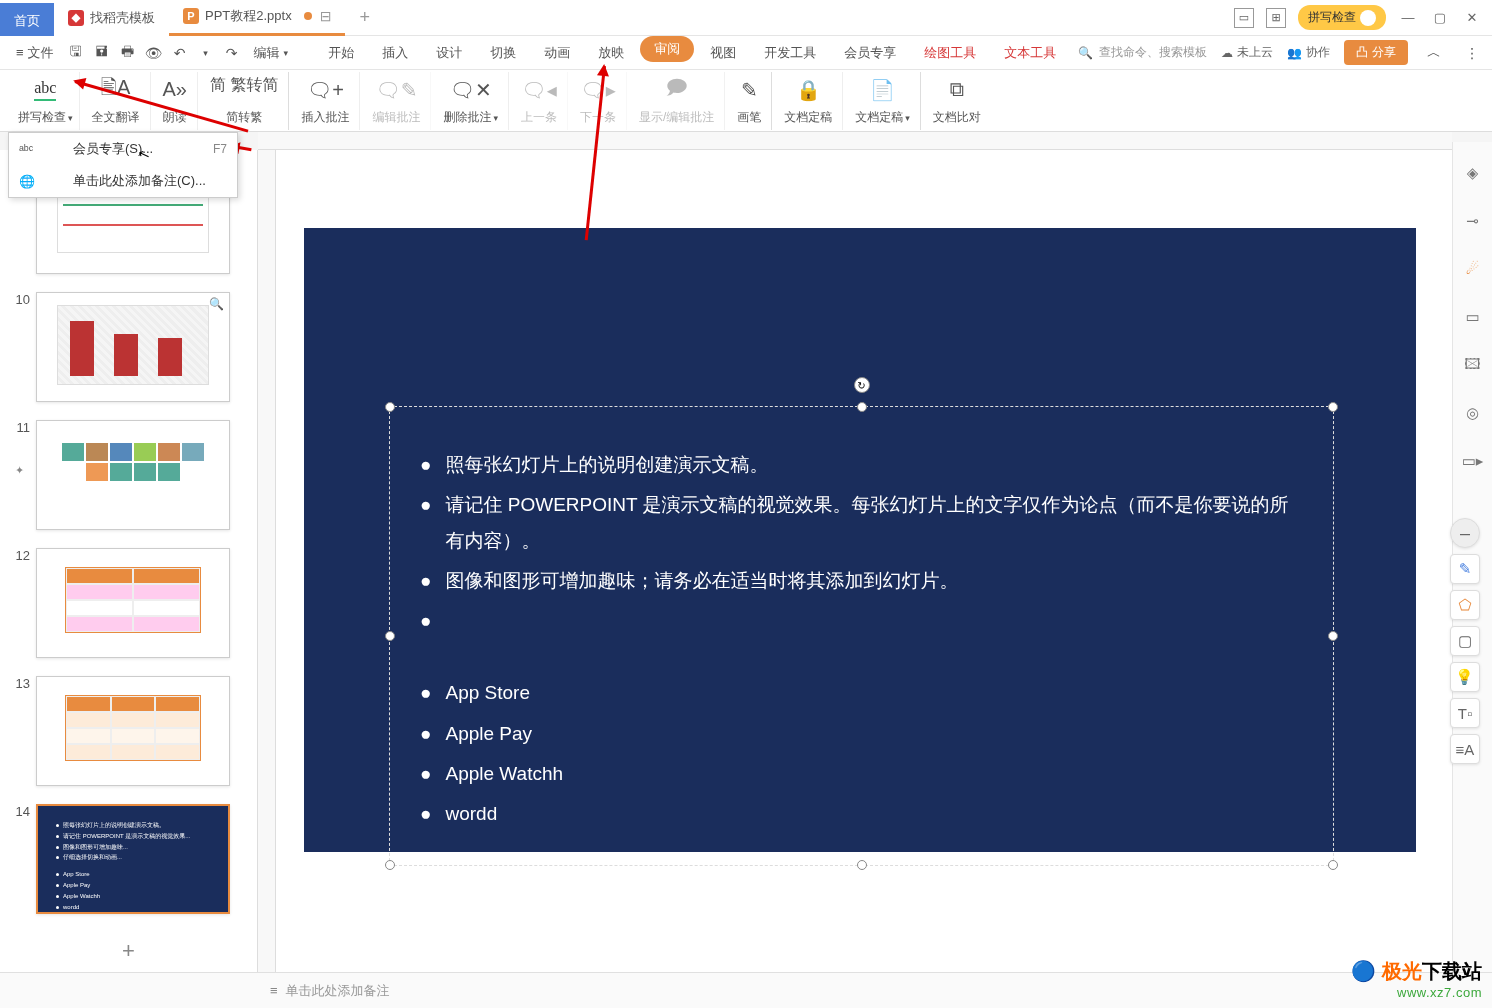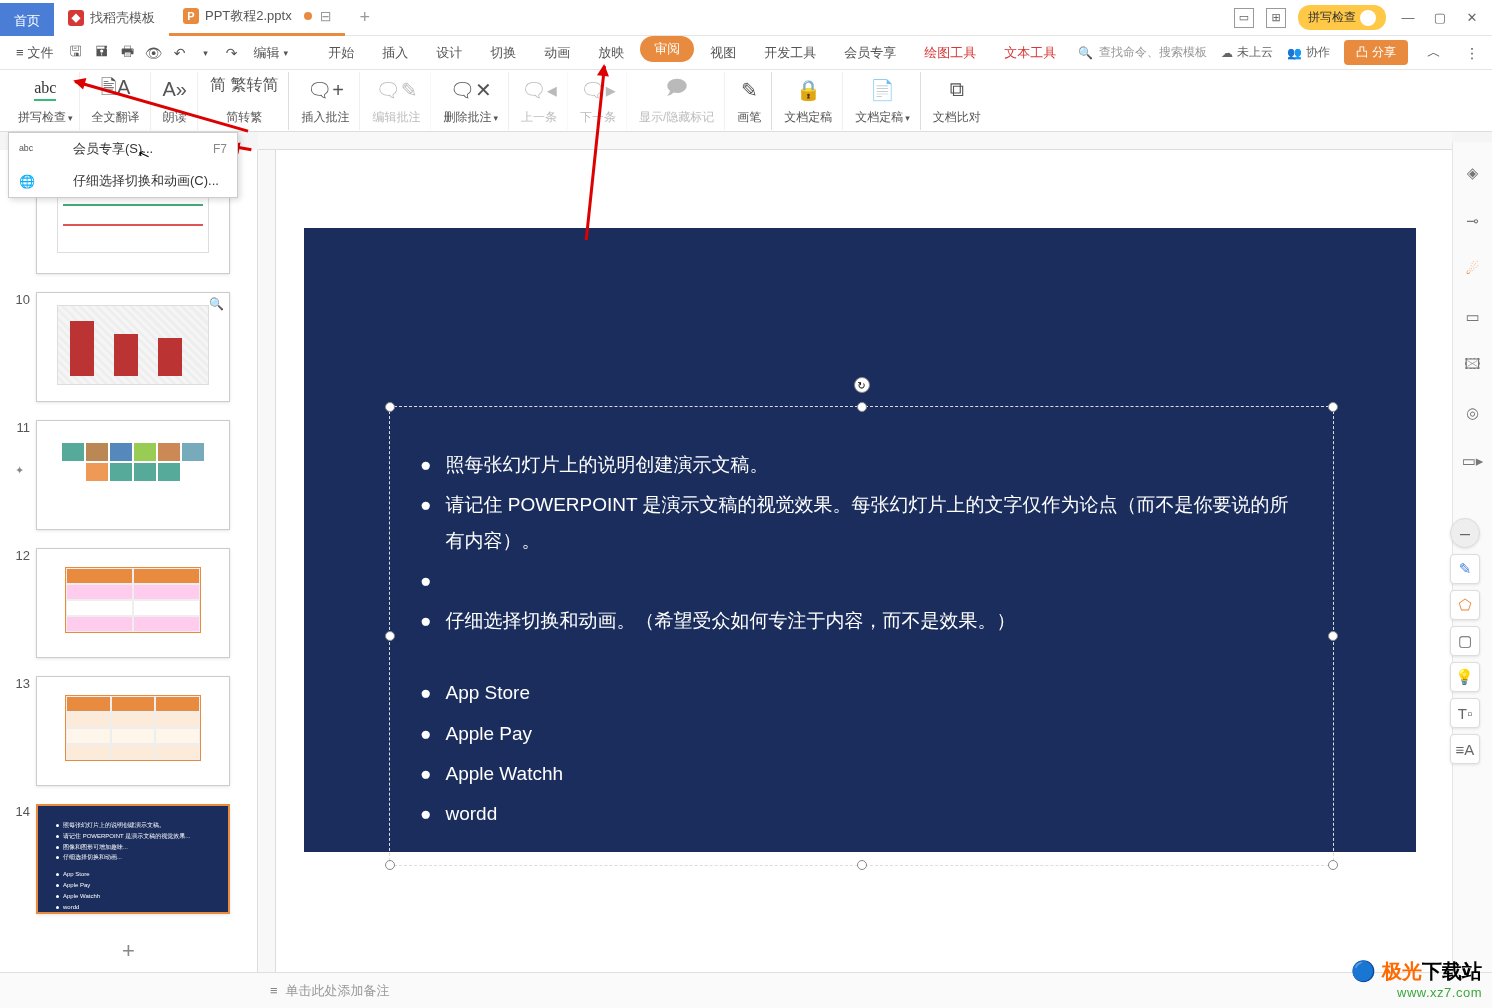"显示/隐藏标记" div.ribbon-label { text: /隐藏标记 -> /编辑批注 }
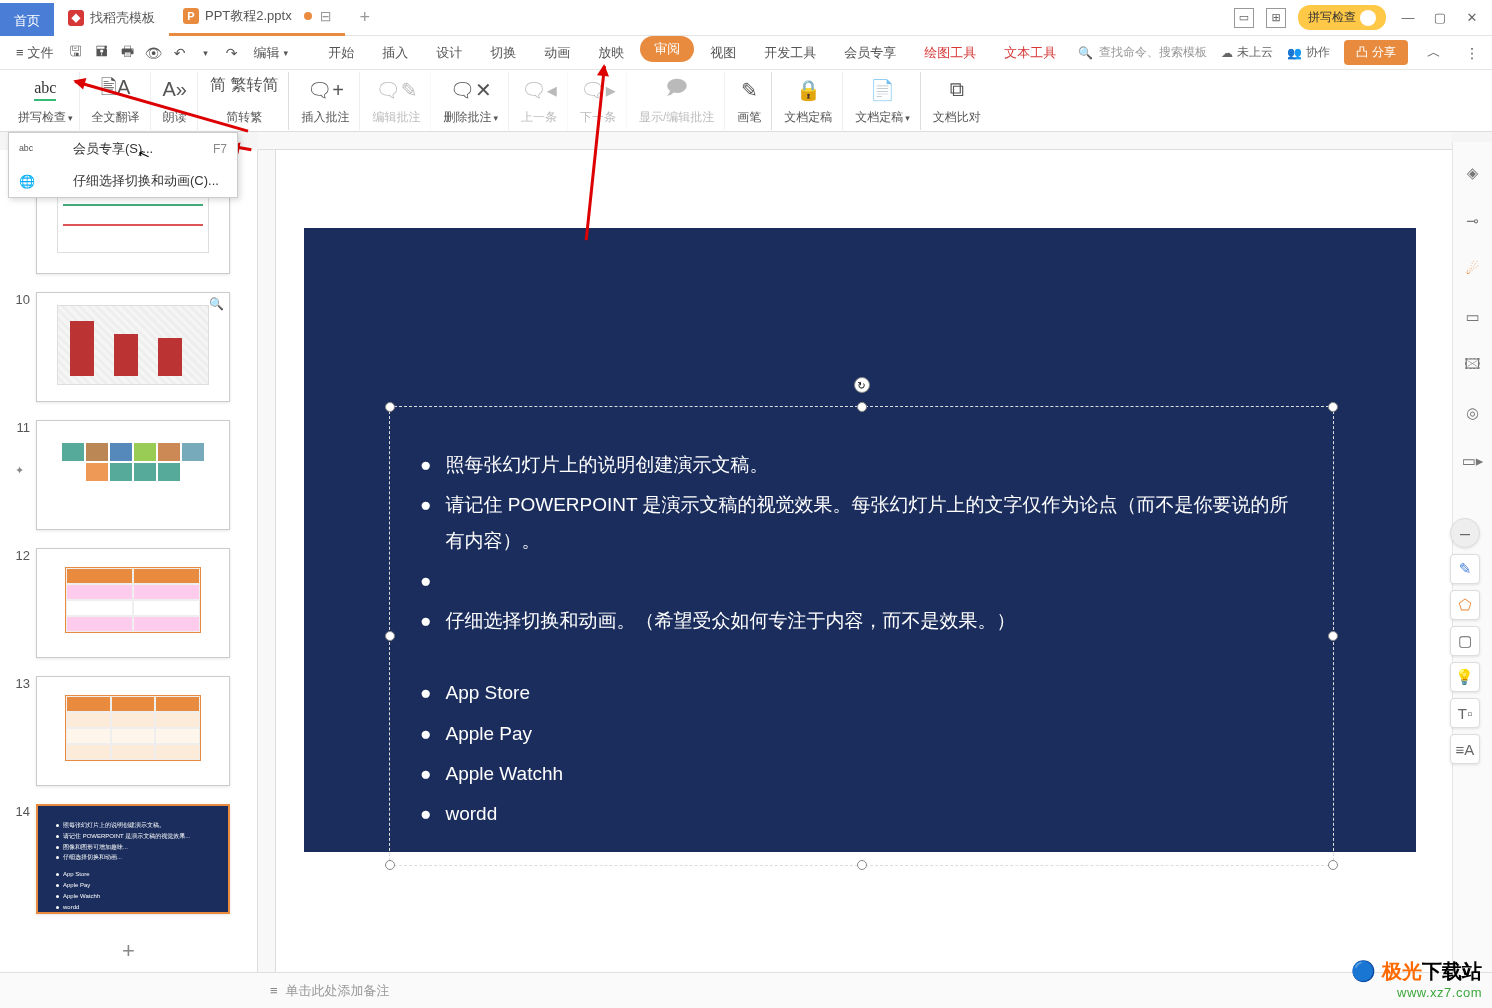"仔细选择切换和动画(C)..." span { text: 仔细选择切换和动画 -> 单击此处添加备注 }
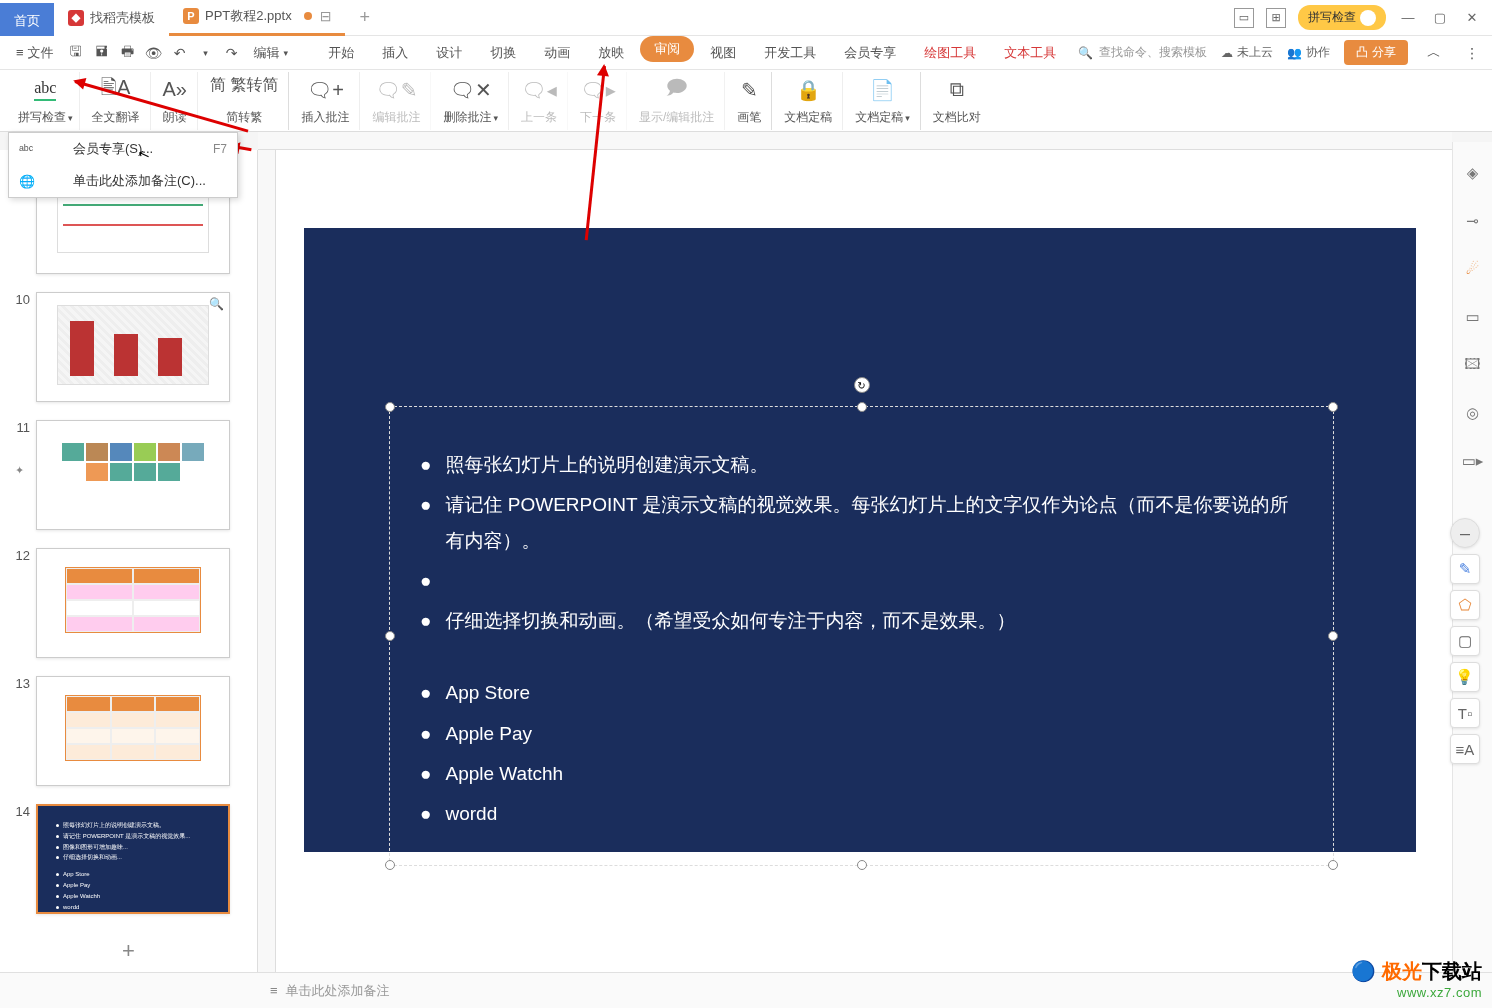"图像和图形可增加趣味；请务必在适当时将其添加到幻灯片。" span { html: none -> <span>图像和图形可增加趣味；请务必在适当时将其添加到幻灯片。</span> }
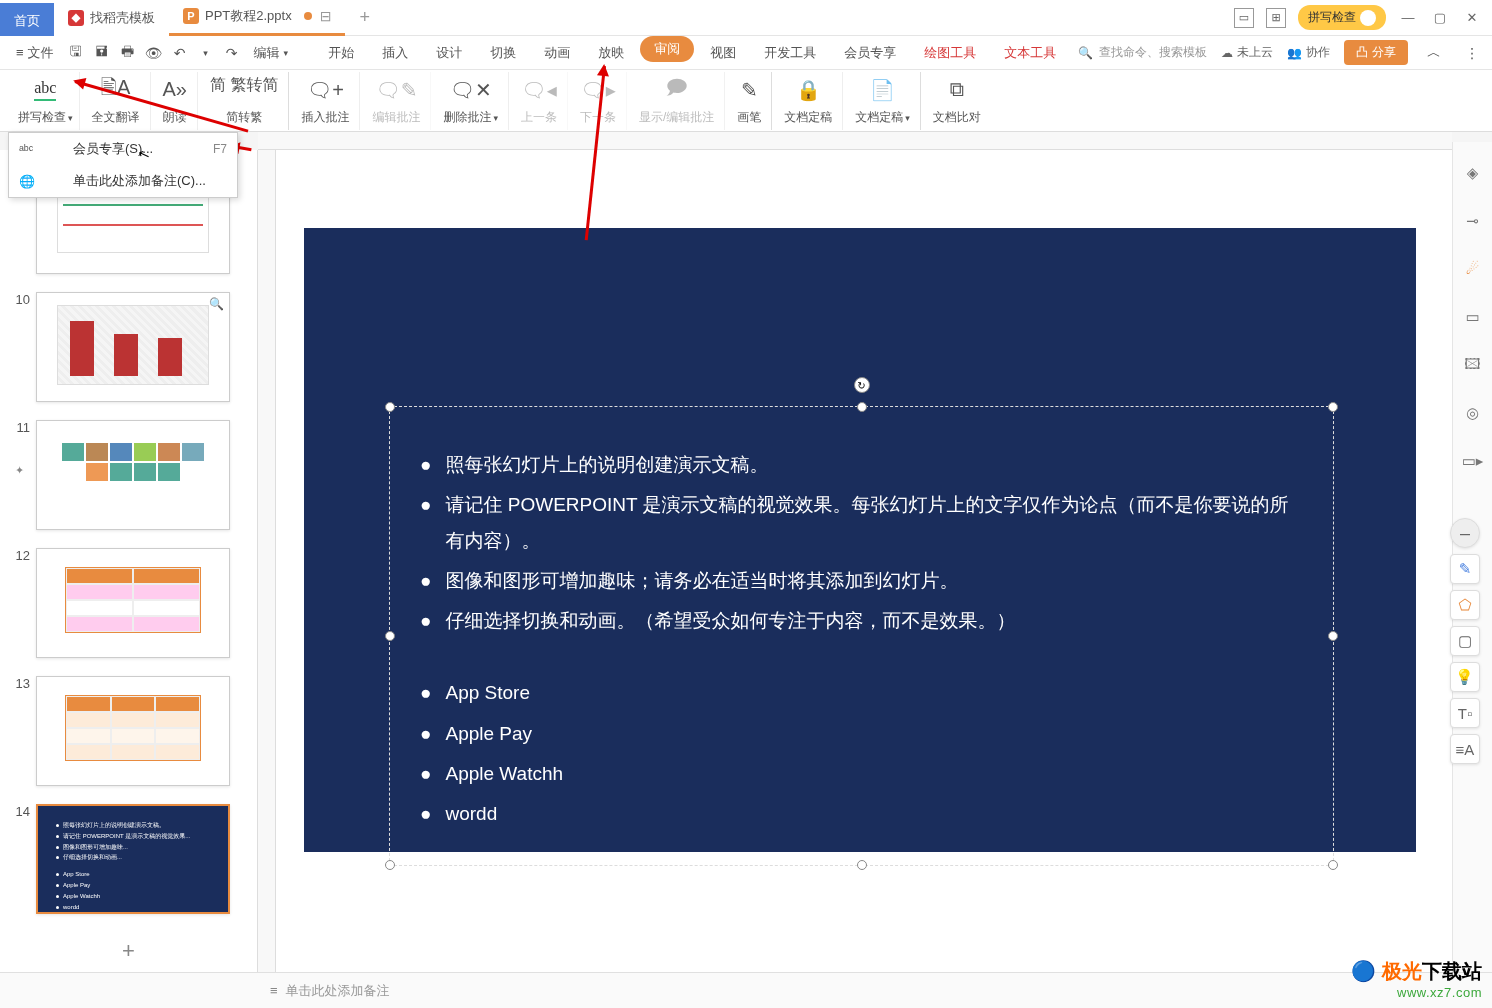"仔细选择切换和动画。（希望受众如何专注于内容，而不是效果。）" span { html: <span>仔细选择切换和动画。（希望受众如何专注于内容，而不是效果。）</span> -> none }
